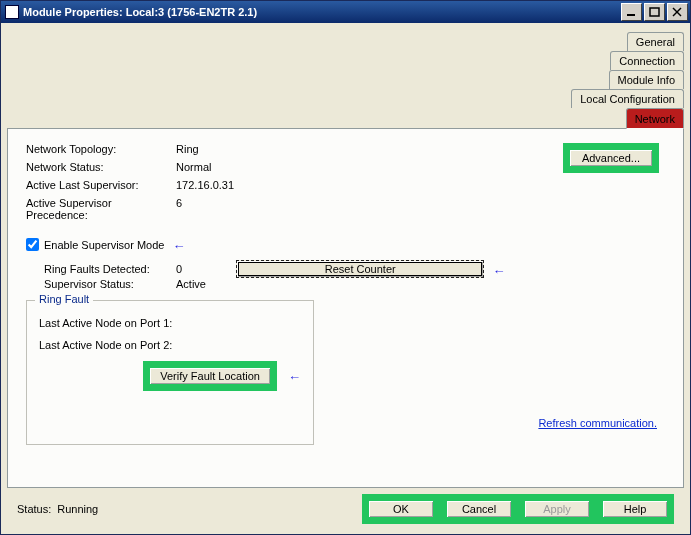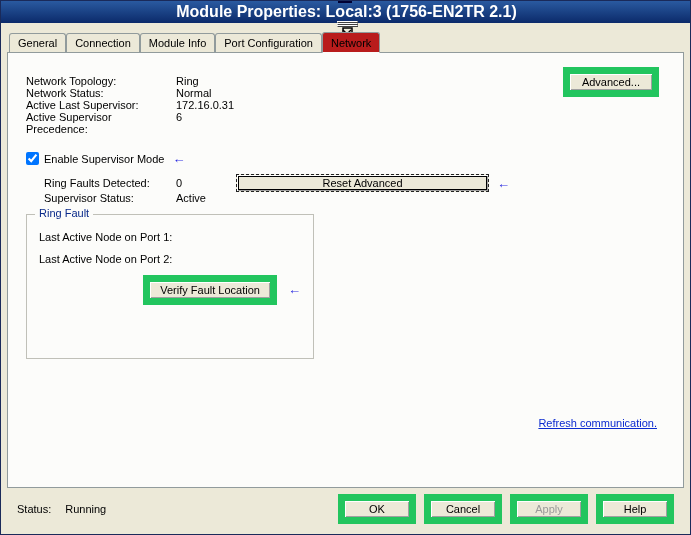"Module Properties: Local:3 (1756-EN2TR" .titlebar { flex-direction: column -> none; font-size: 16px -> 11px }
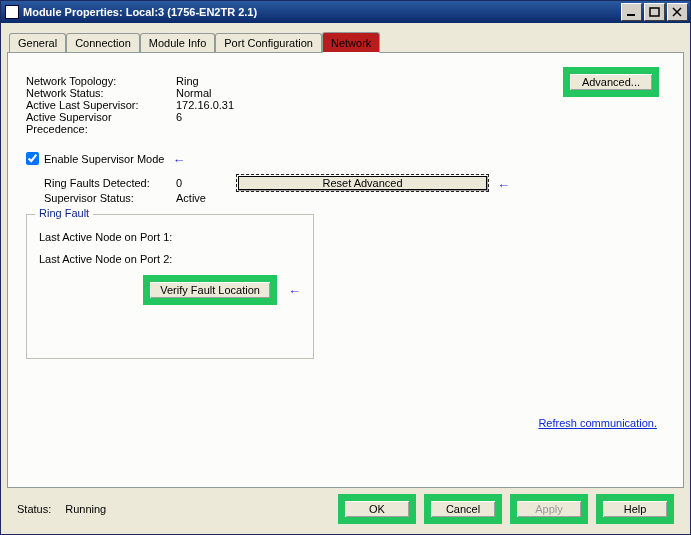"General" .tabs { align-items: center -> flex-end; flex-direction: none -> column }
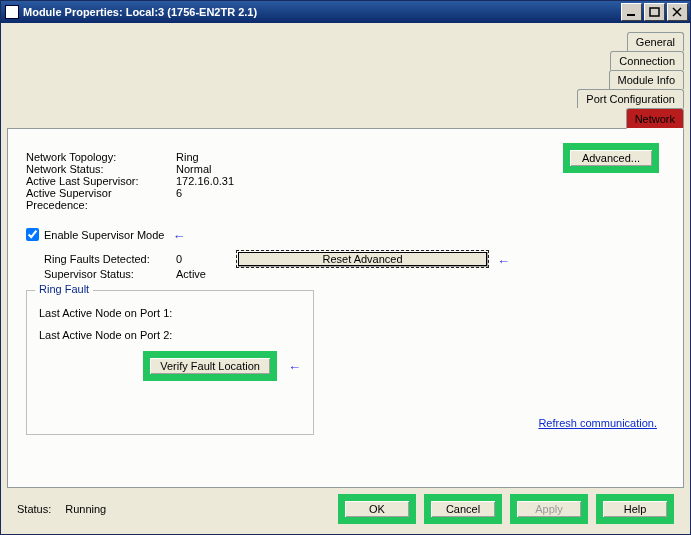"Port Configuration" div.tab { text: Port -> Local }
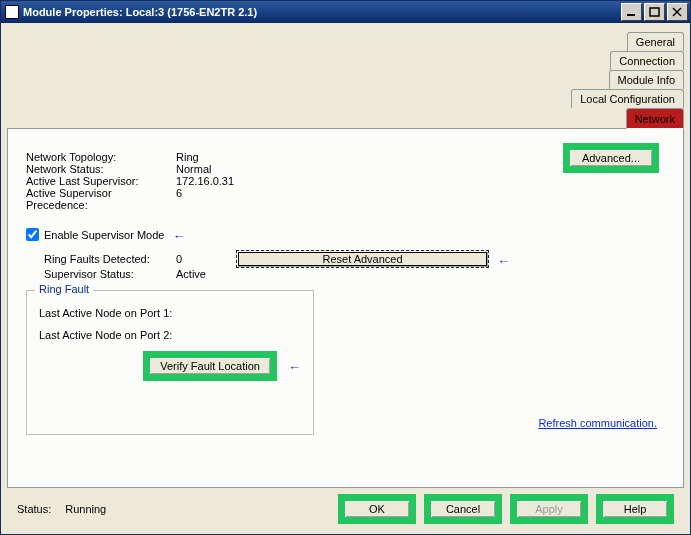"Network Topology:" .grid { margin-top: 8px -> none; row-gap: none -> 6px }
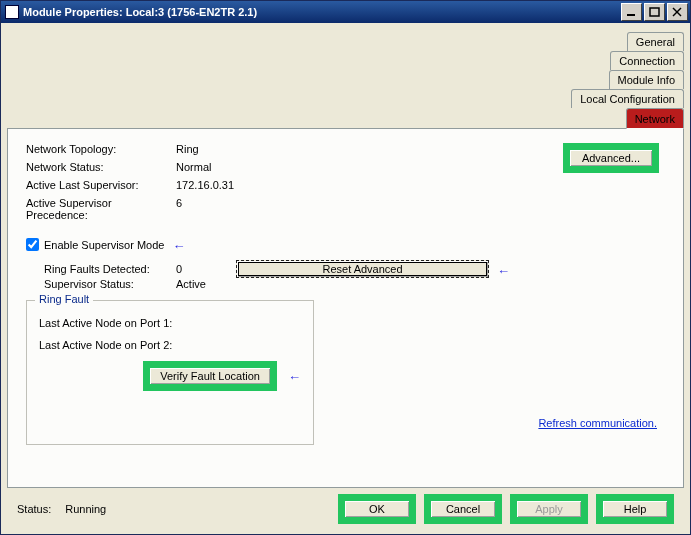"Reset Advanced" button.btn { text: Advanced -> Counter }
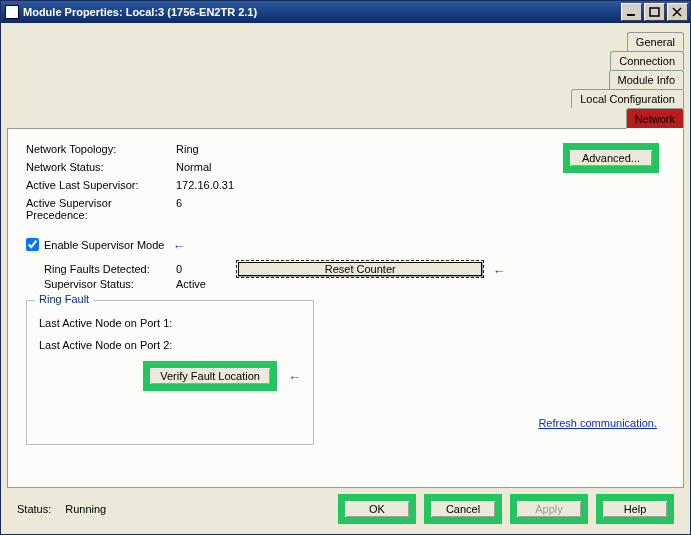"Status:" .bottombar { gap: 8px -> none }
